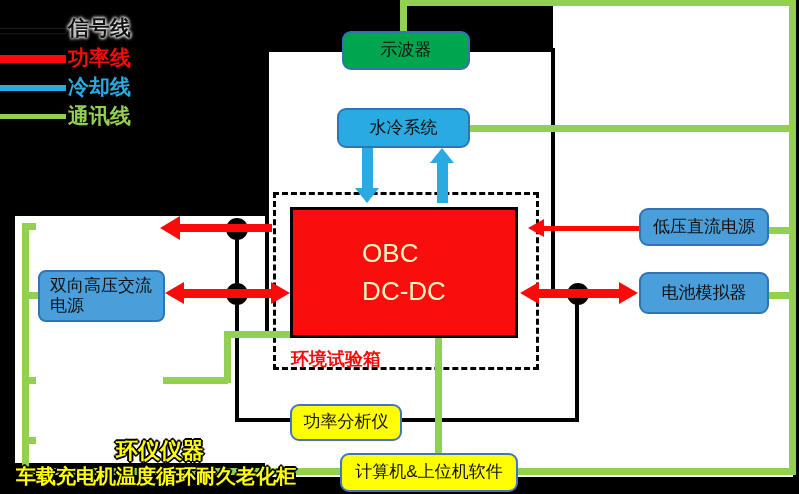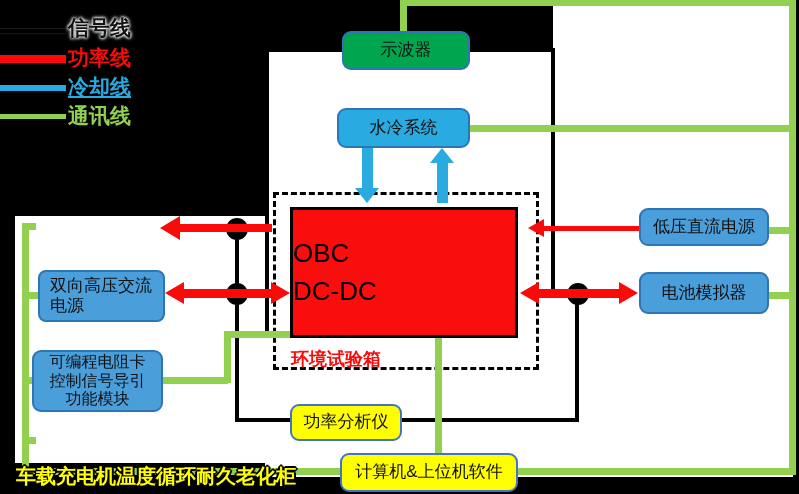"冷却线" .lg-cool { text-decoration: underline -> none }
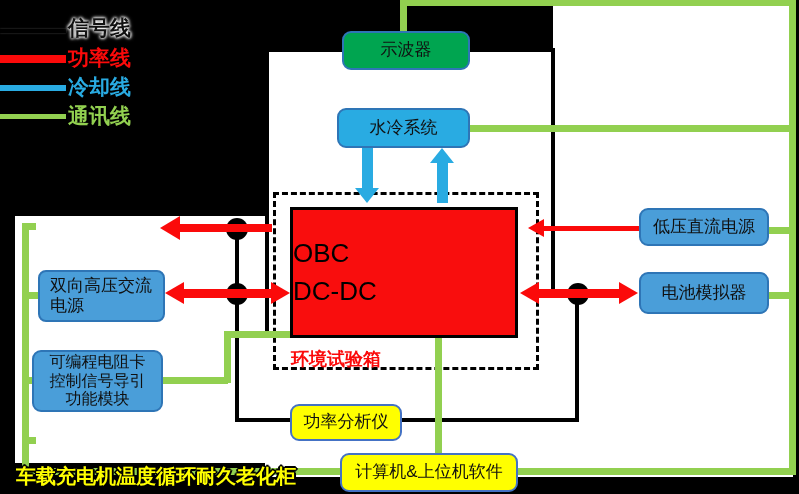"OBC" .red-box { color: #000000 -> #fef9c3; justify-content: flex-start -> center }
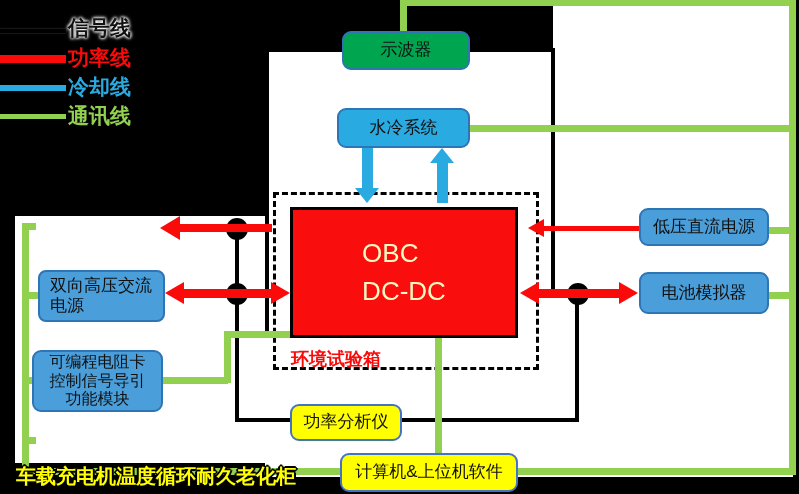"可编程电阻卡" div.abs { html: <div> <span>可编程电阻卡 控制信号导引 功能模块</span> </div> -> none }
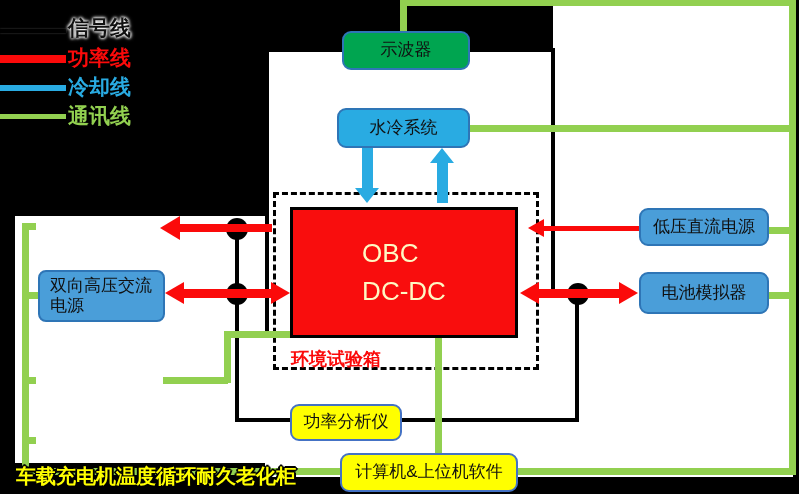"环仪仪器" div.abs { html: none -> <div>环仪仪器</div> }
